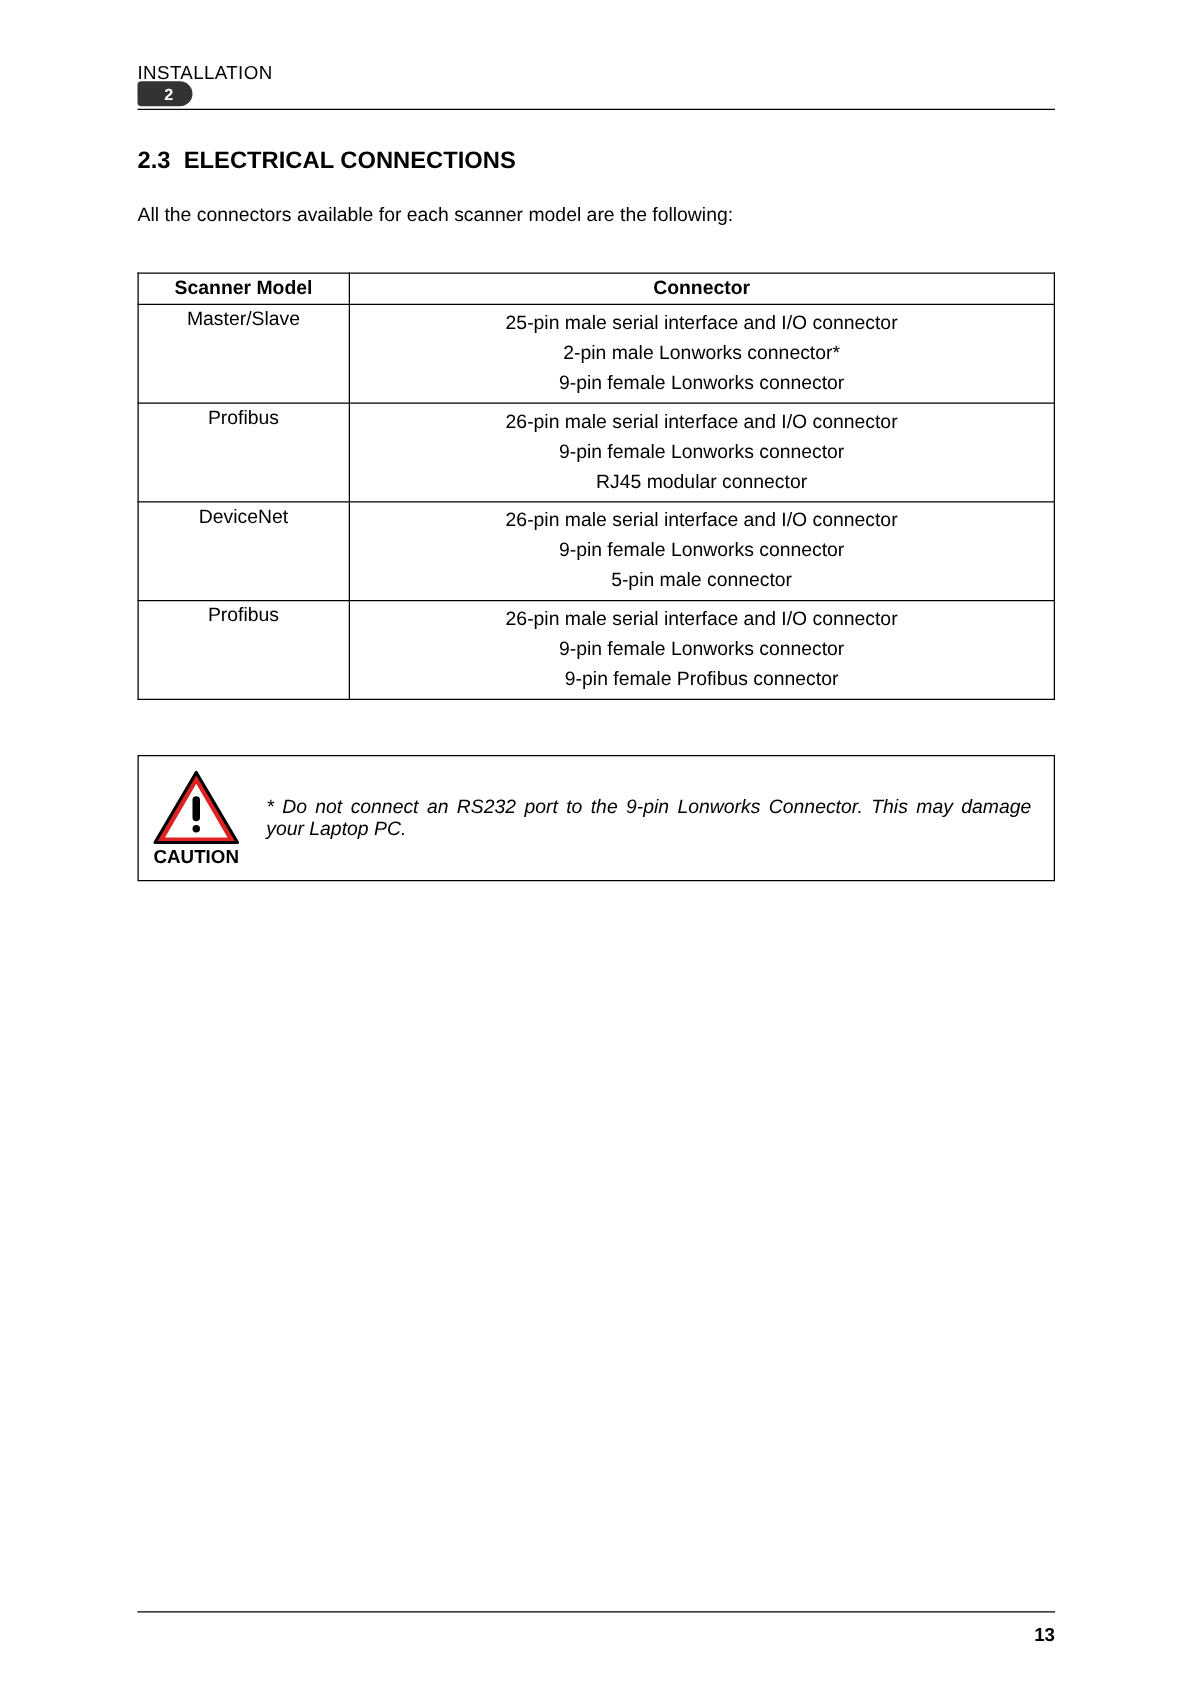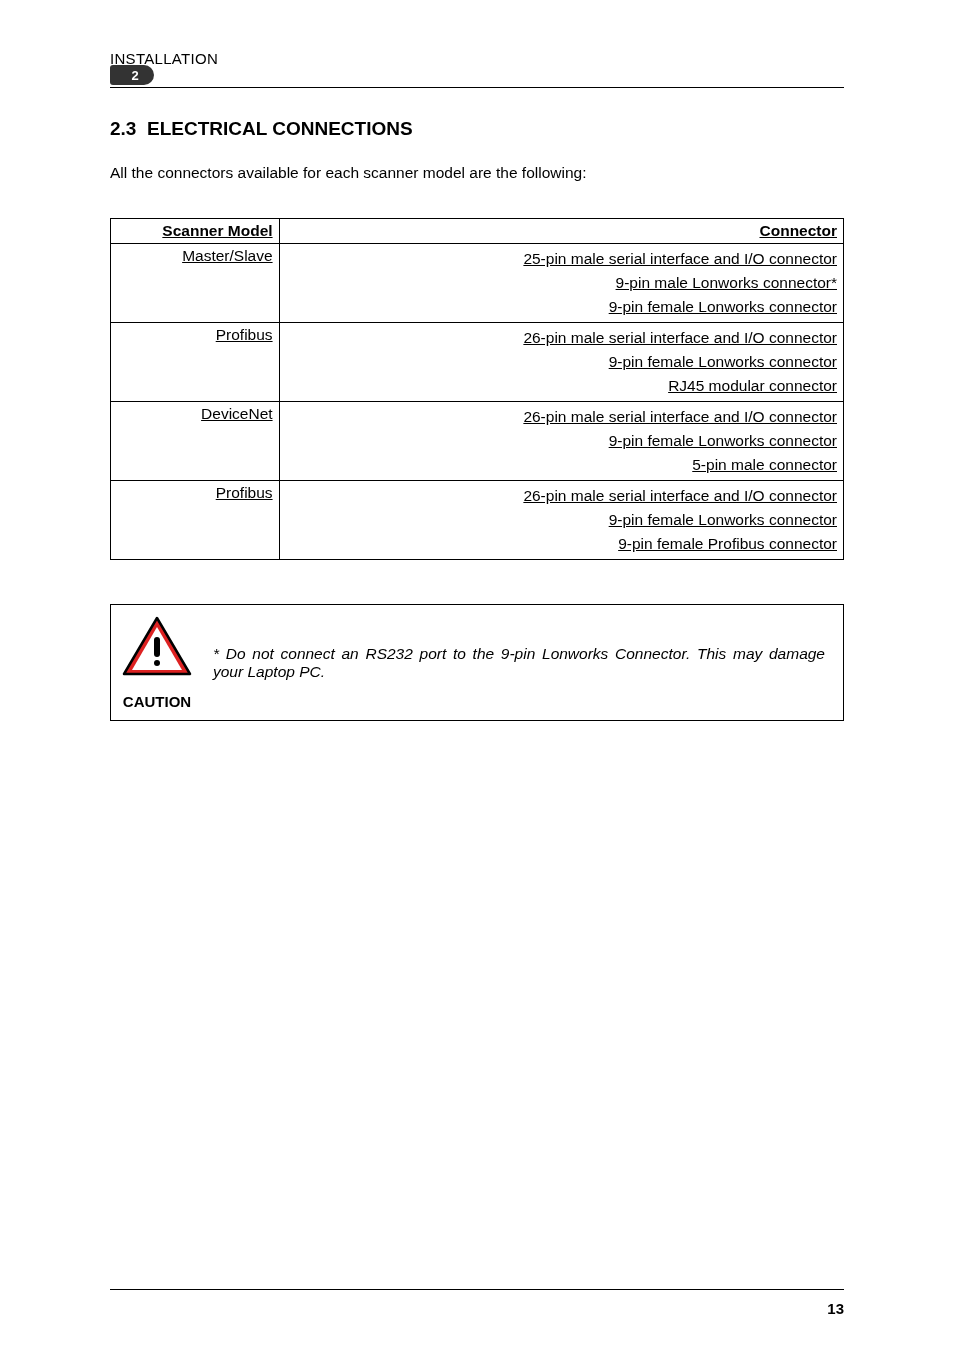"Scanner Model" table.conn-table th, table.conn-table td { text-align: right -> center; text-decoration: underline -> none }
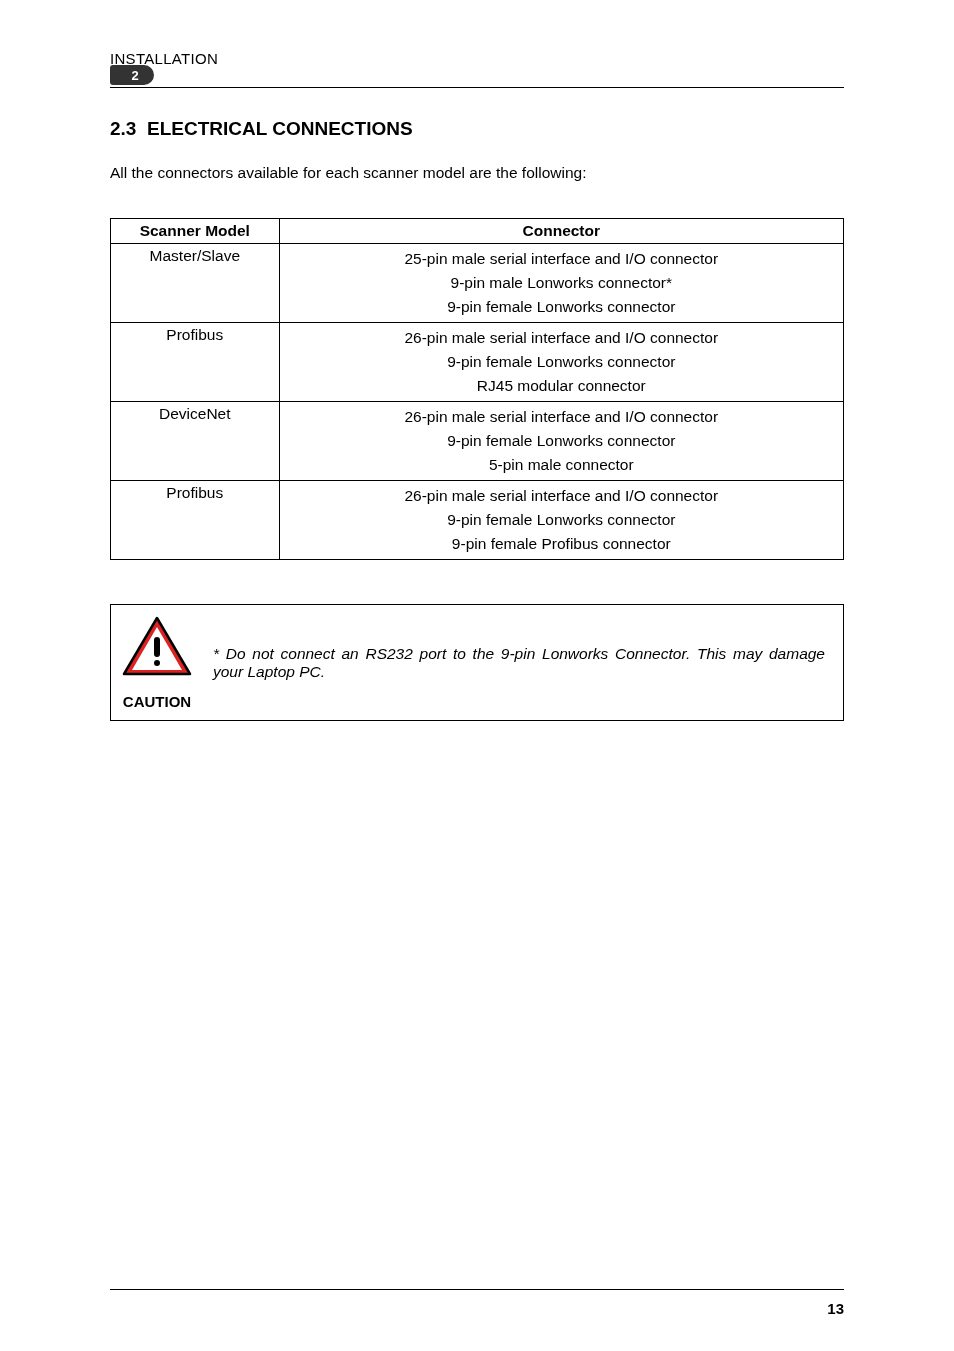"9-pin male Lonworks connector*" div { text: 9-pin -> 2-pin }
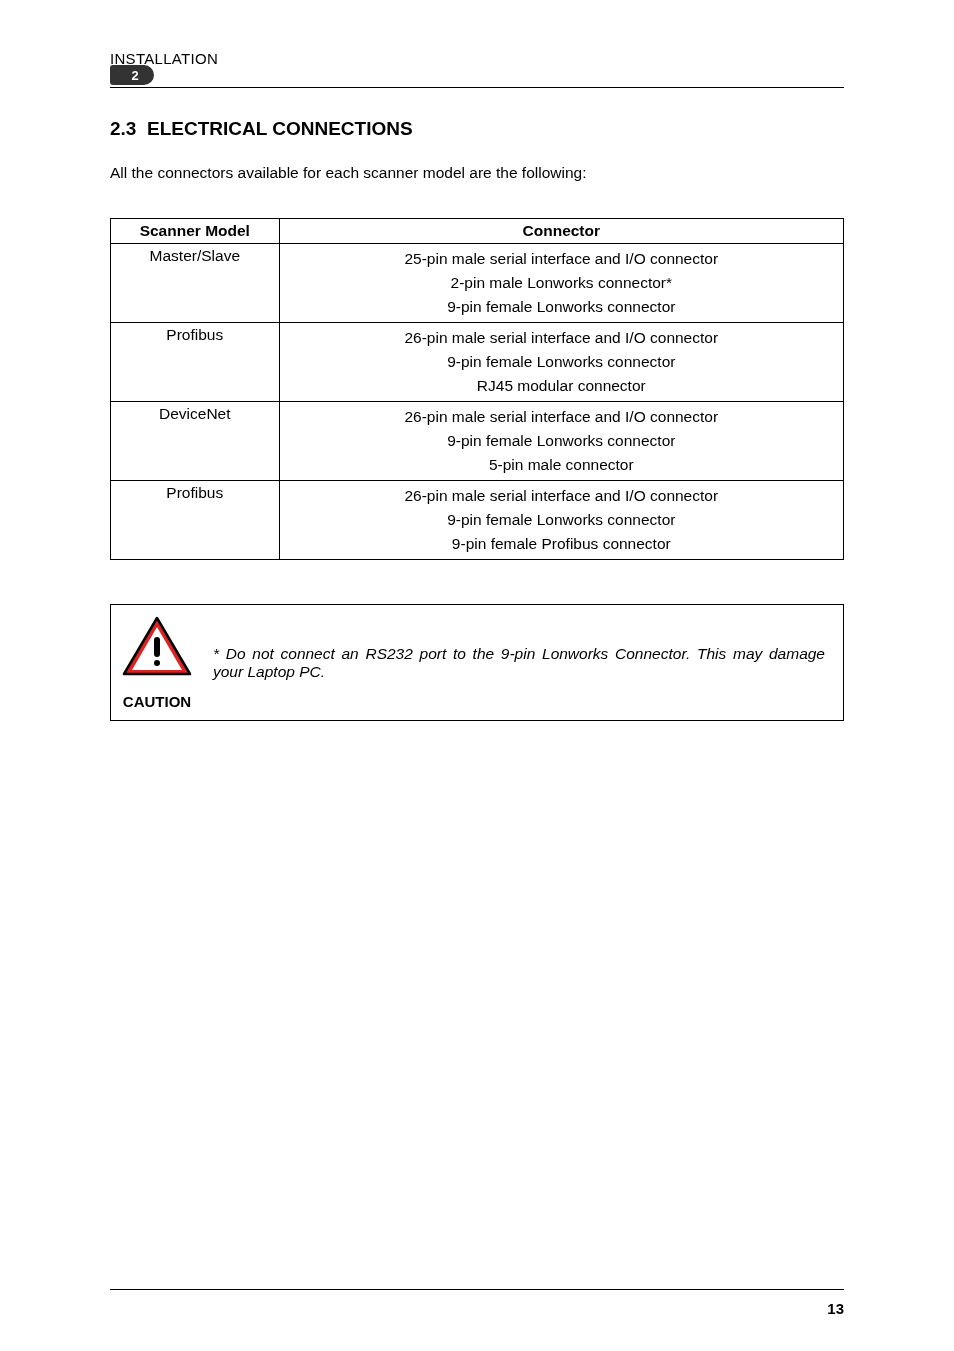"CAUTION" .caution-left { gap: 16px -> 0 }
